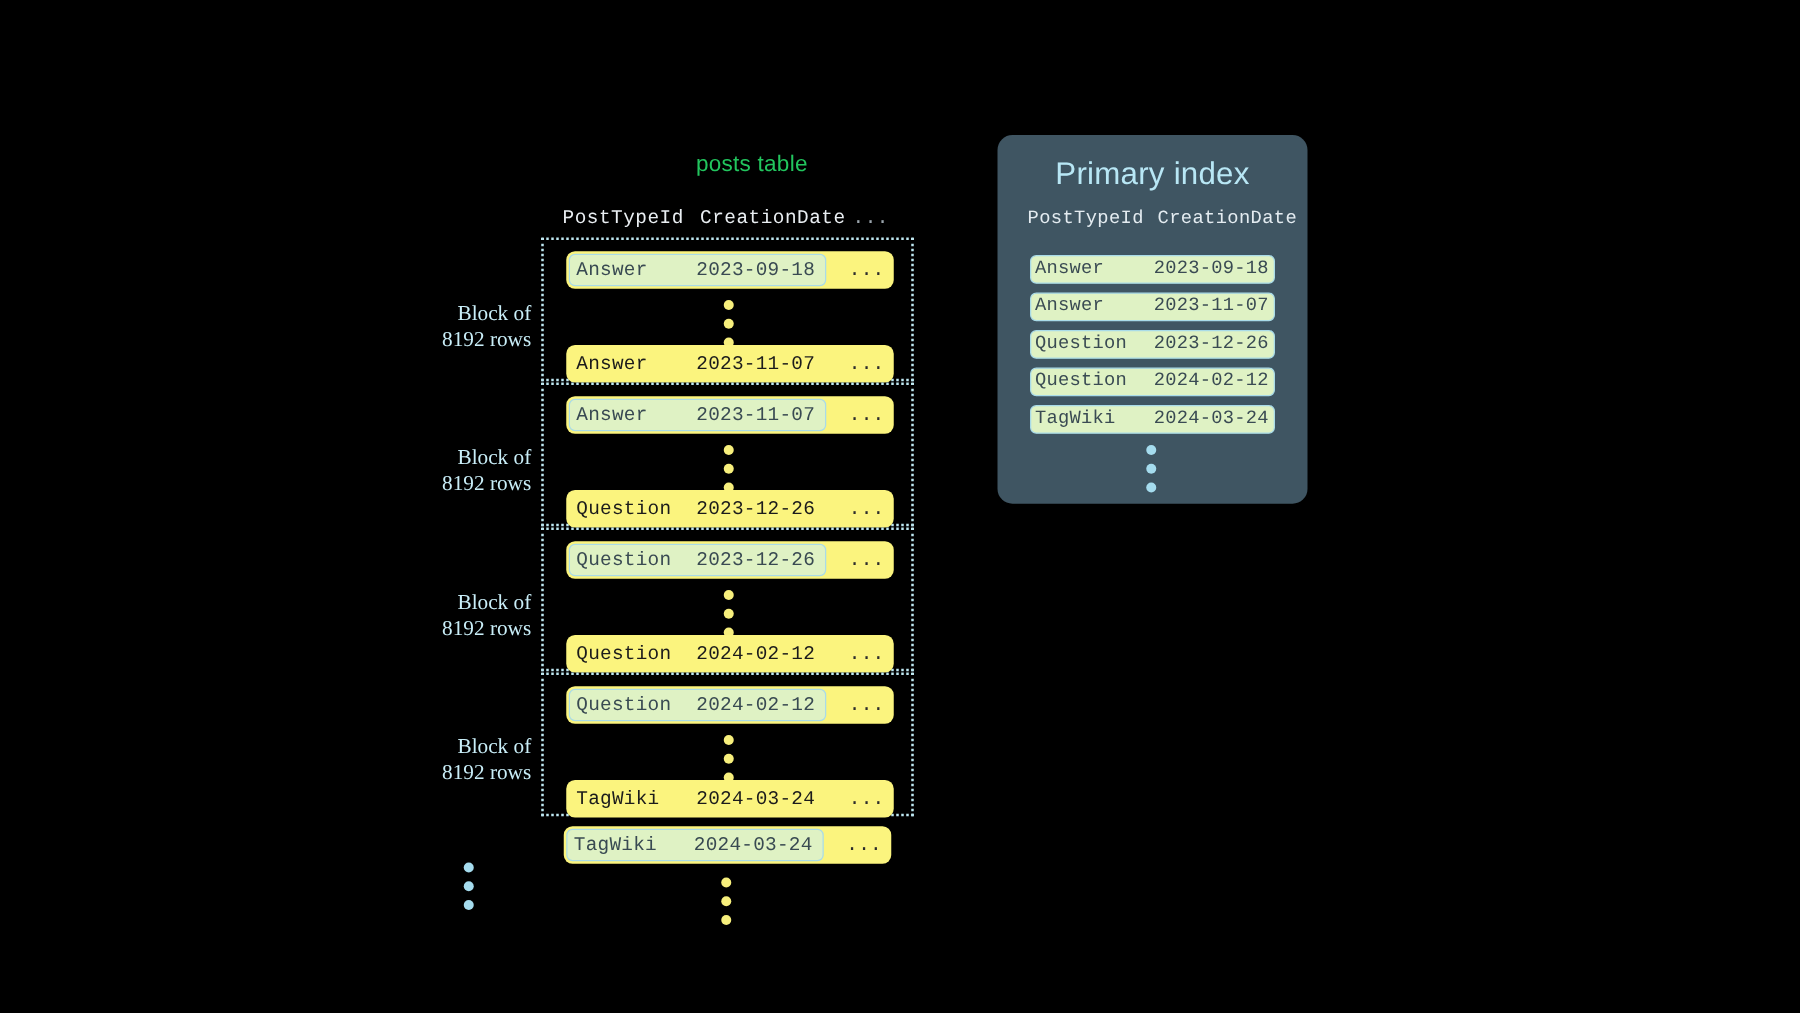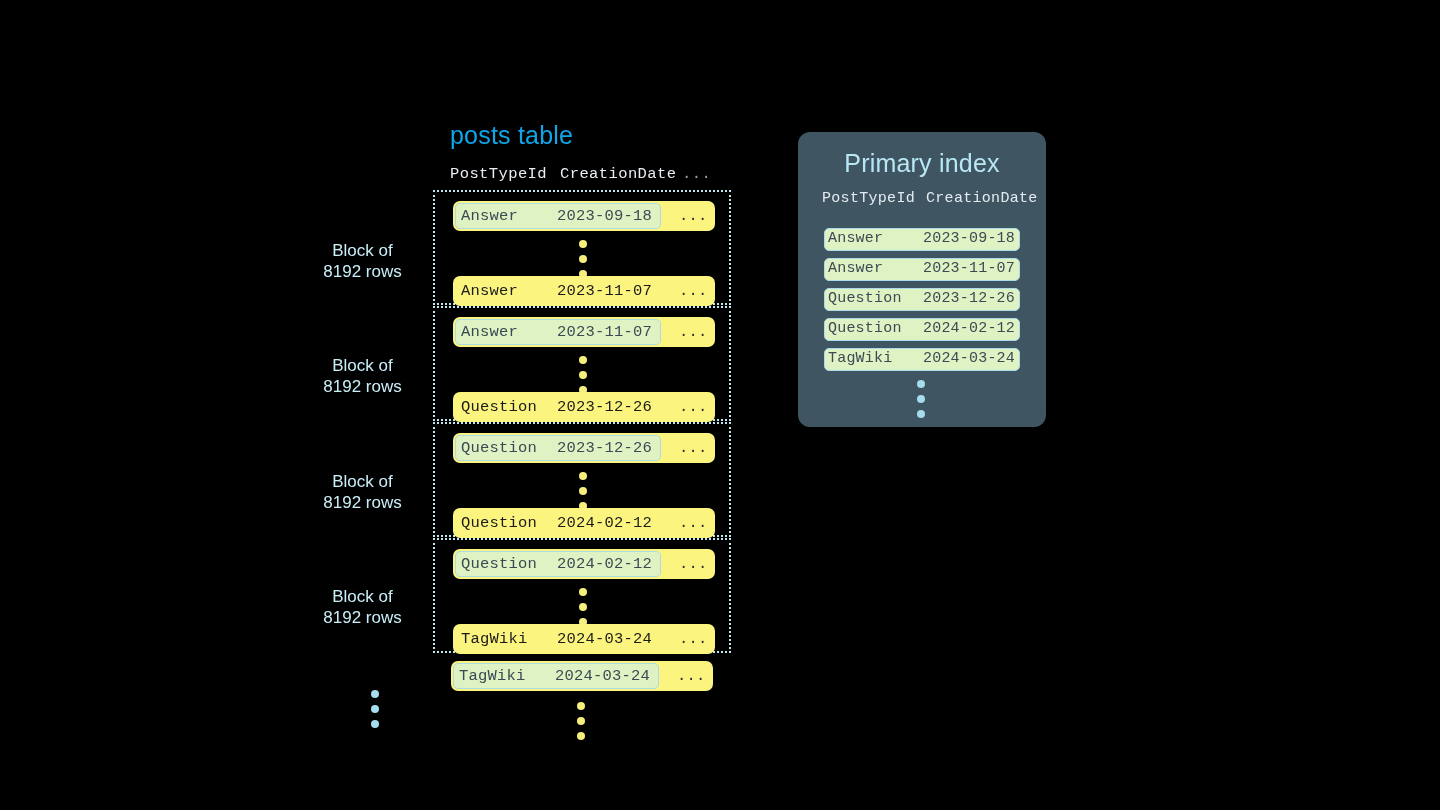"posts table" #posts-table-title { color: #0ea5e9 -> #22c55e; font-size: 25px -> 18px; text-align: none -> center }
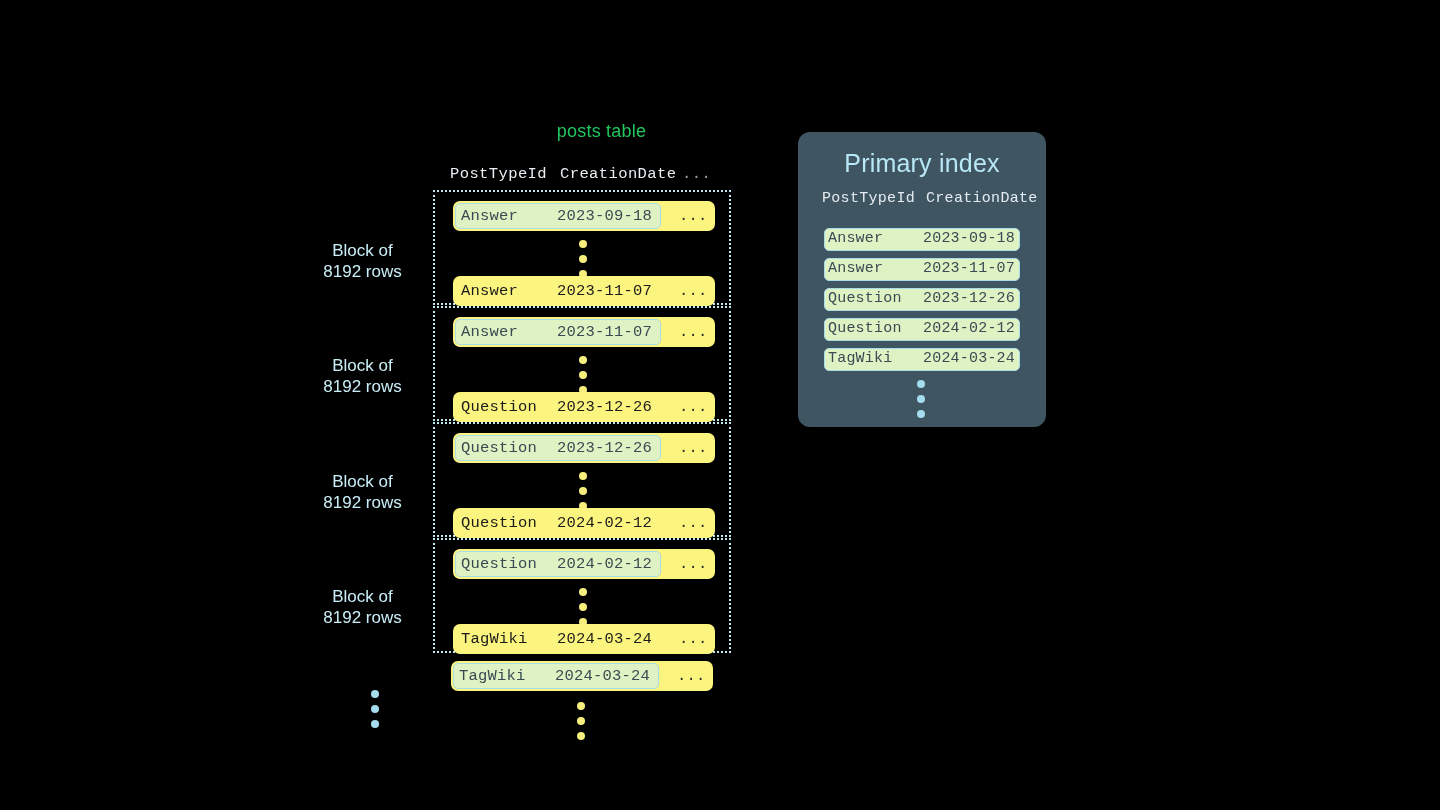"Primary index" #primary-index-panel { margin-top: 24px -> none }
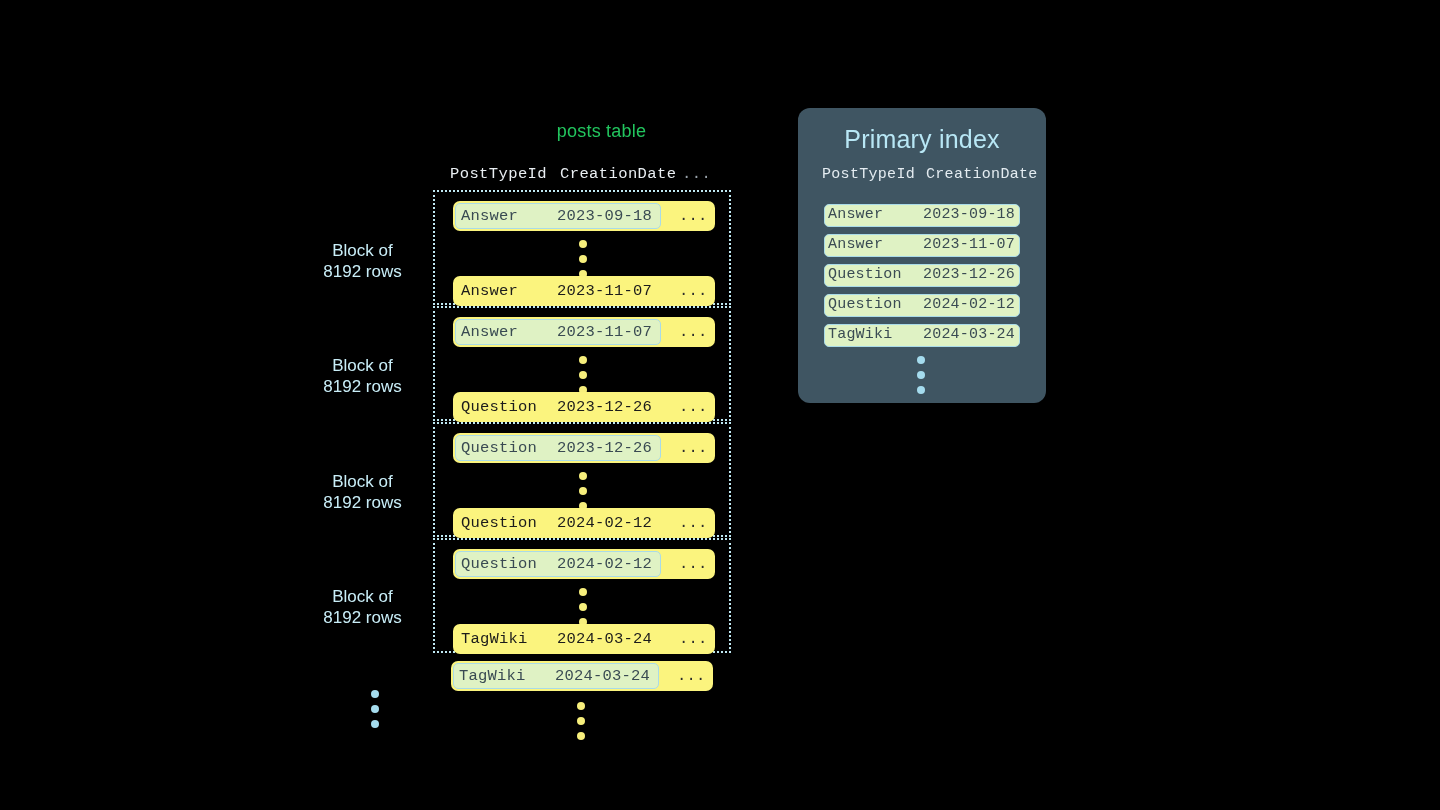"Block of" .block-label { font-family: none -> Liberation Serif, serif; text-align: center -> right }
